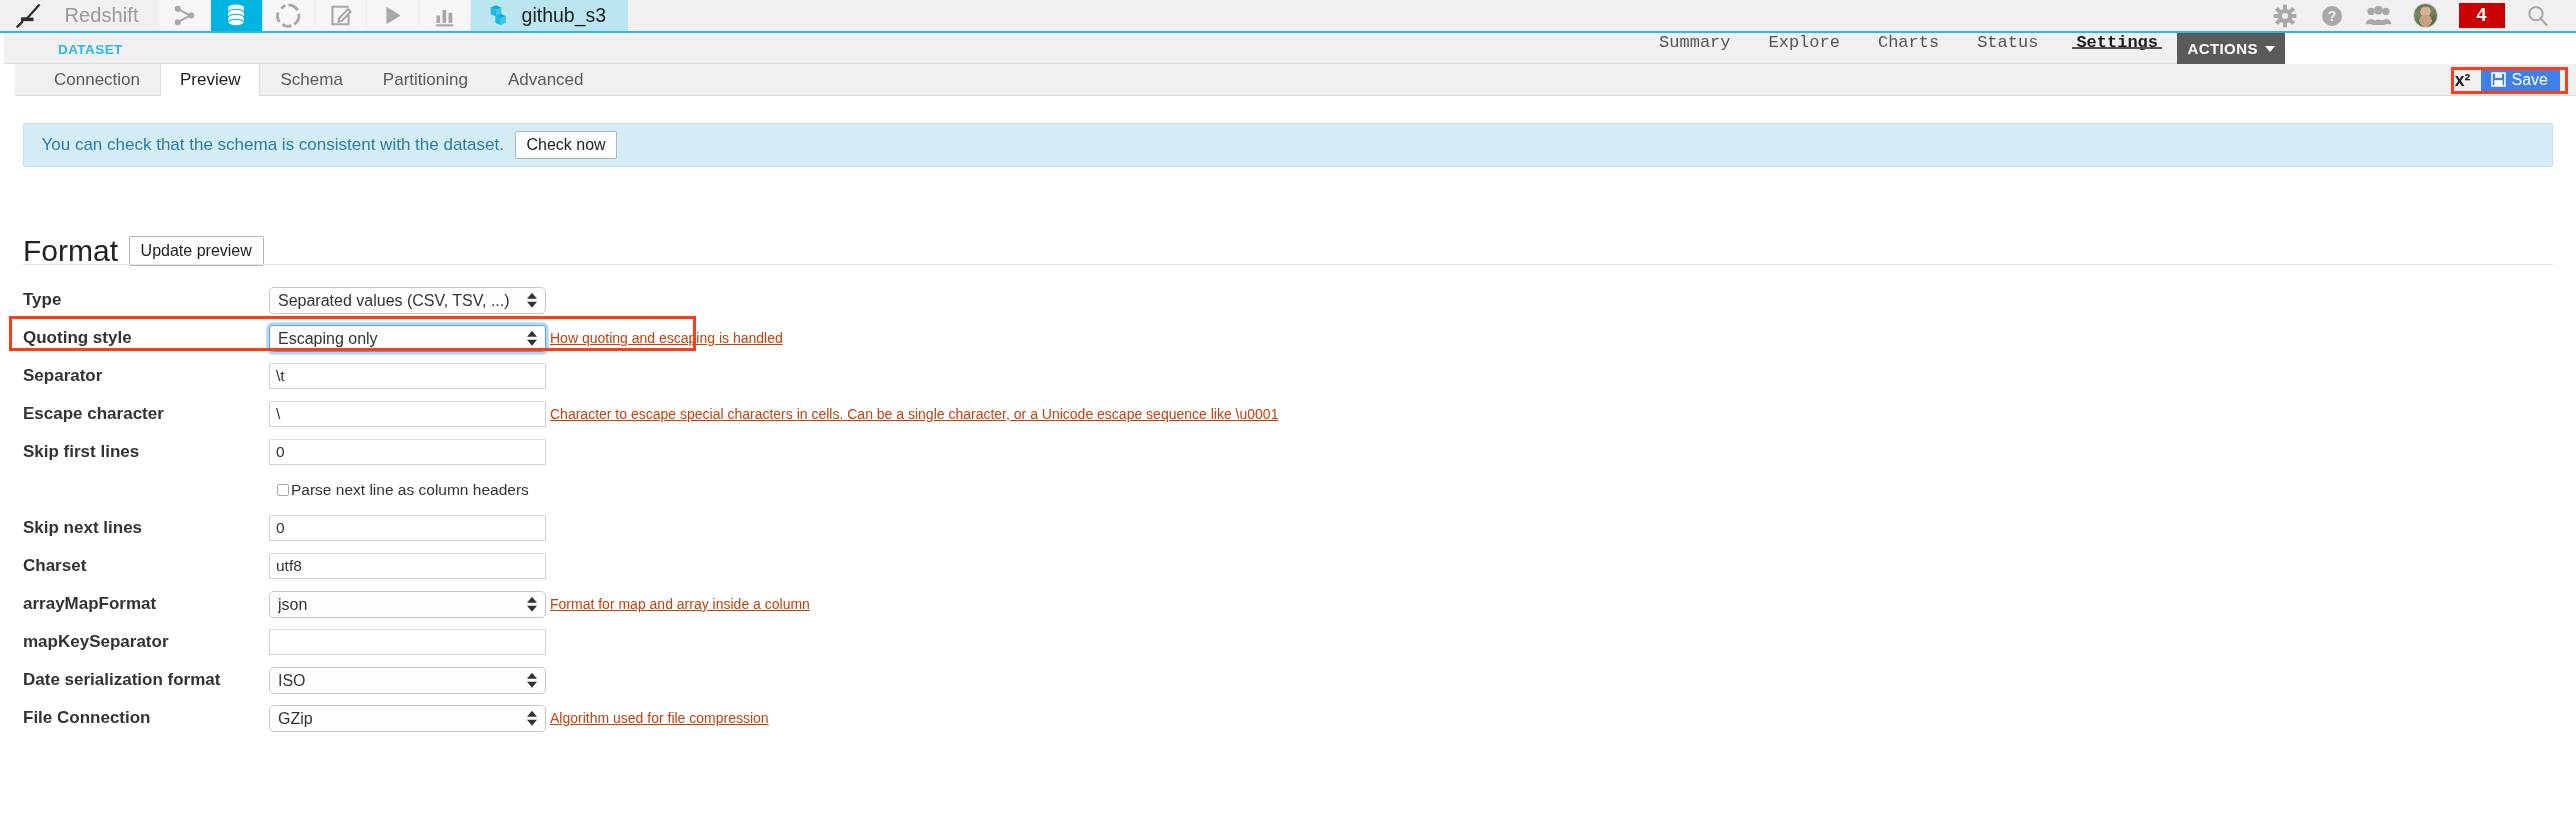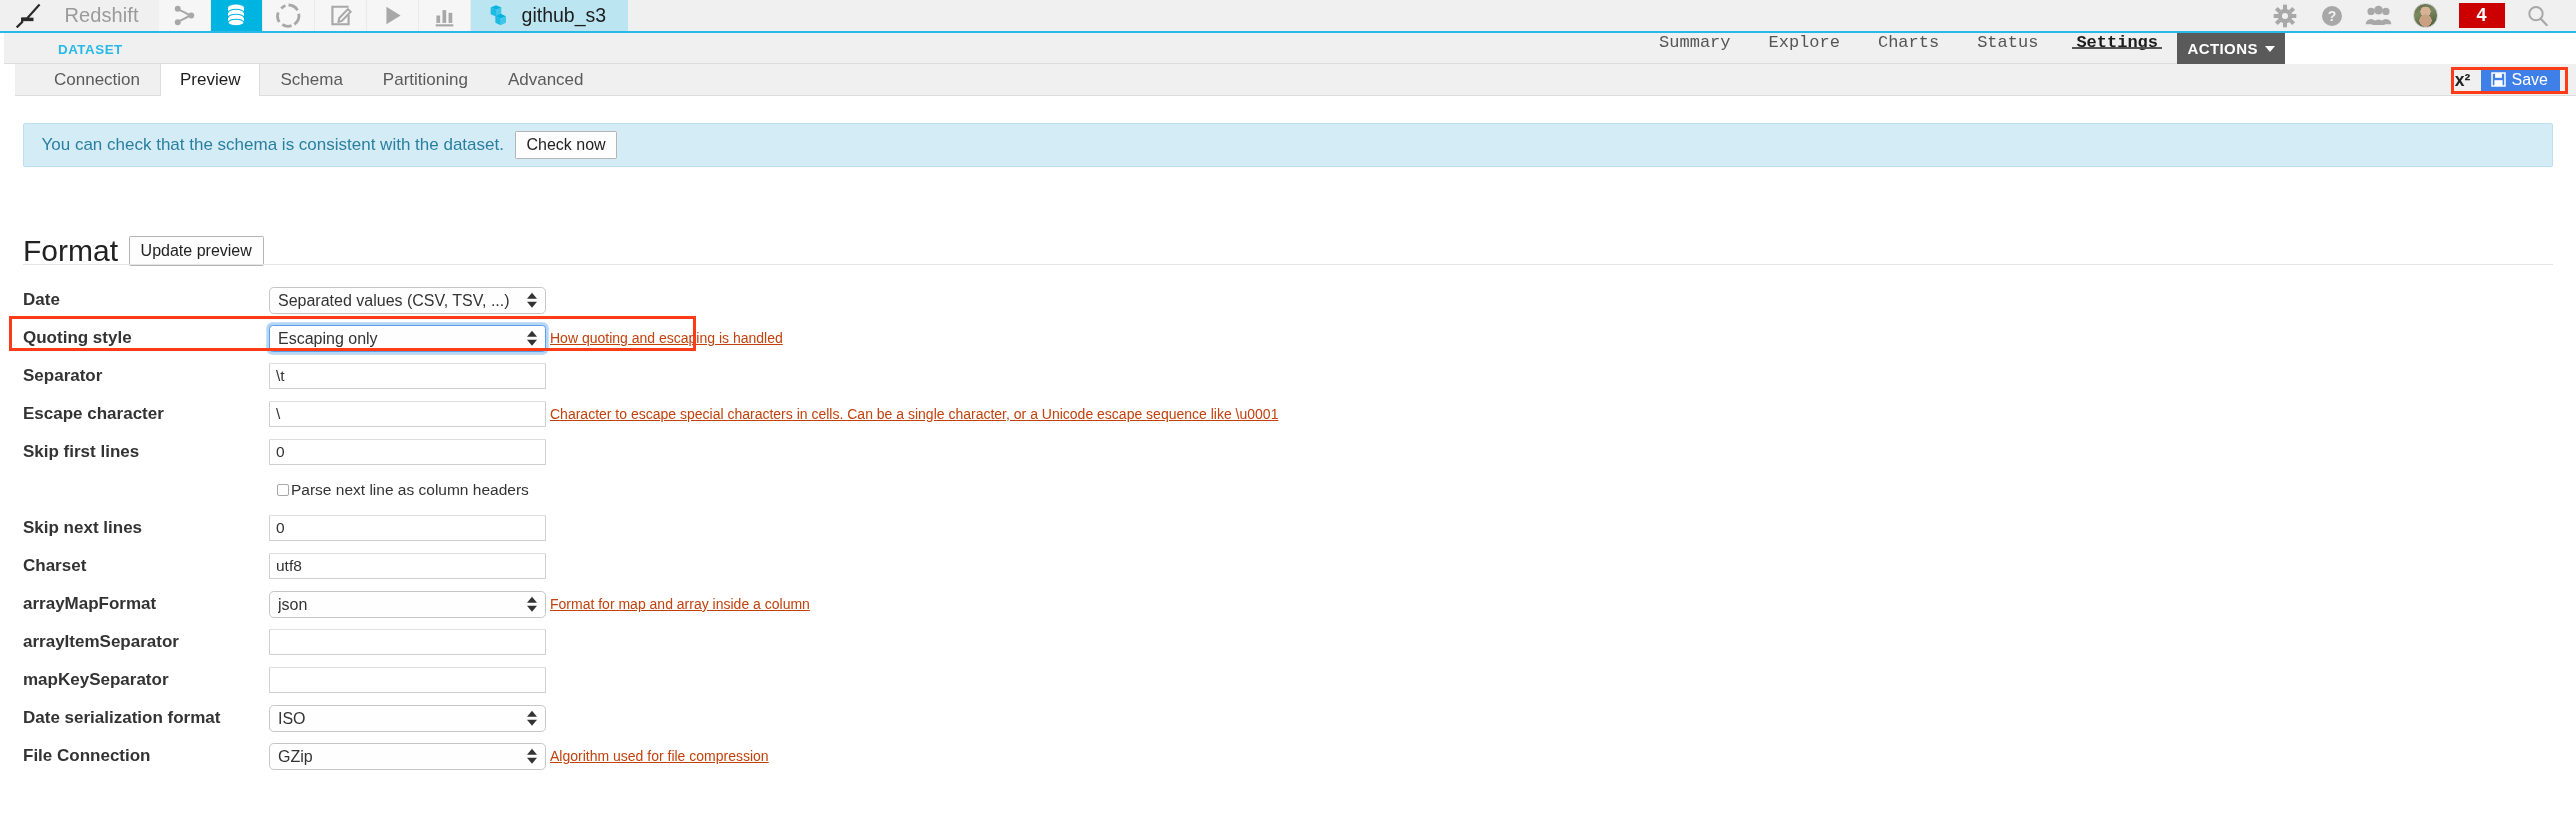"Date" div.flabel { text: Date -> Type }
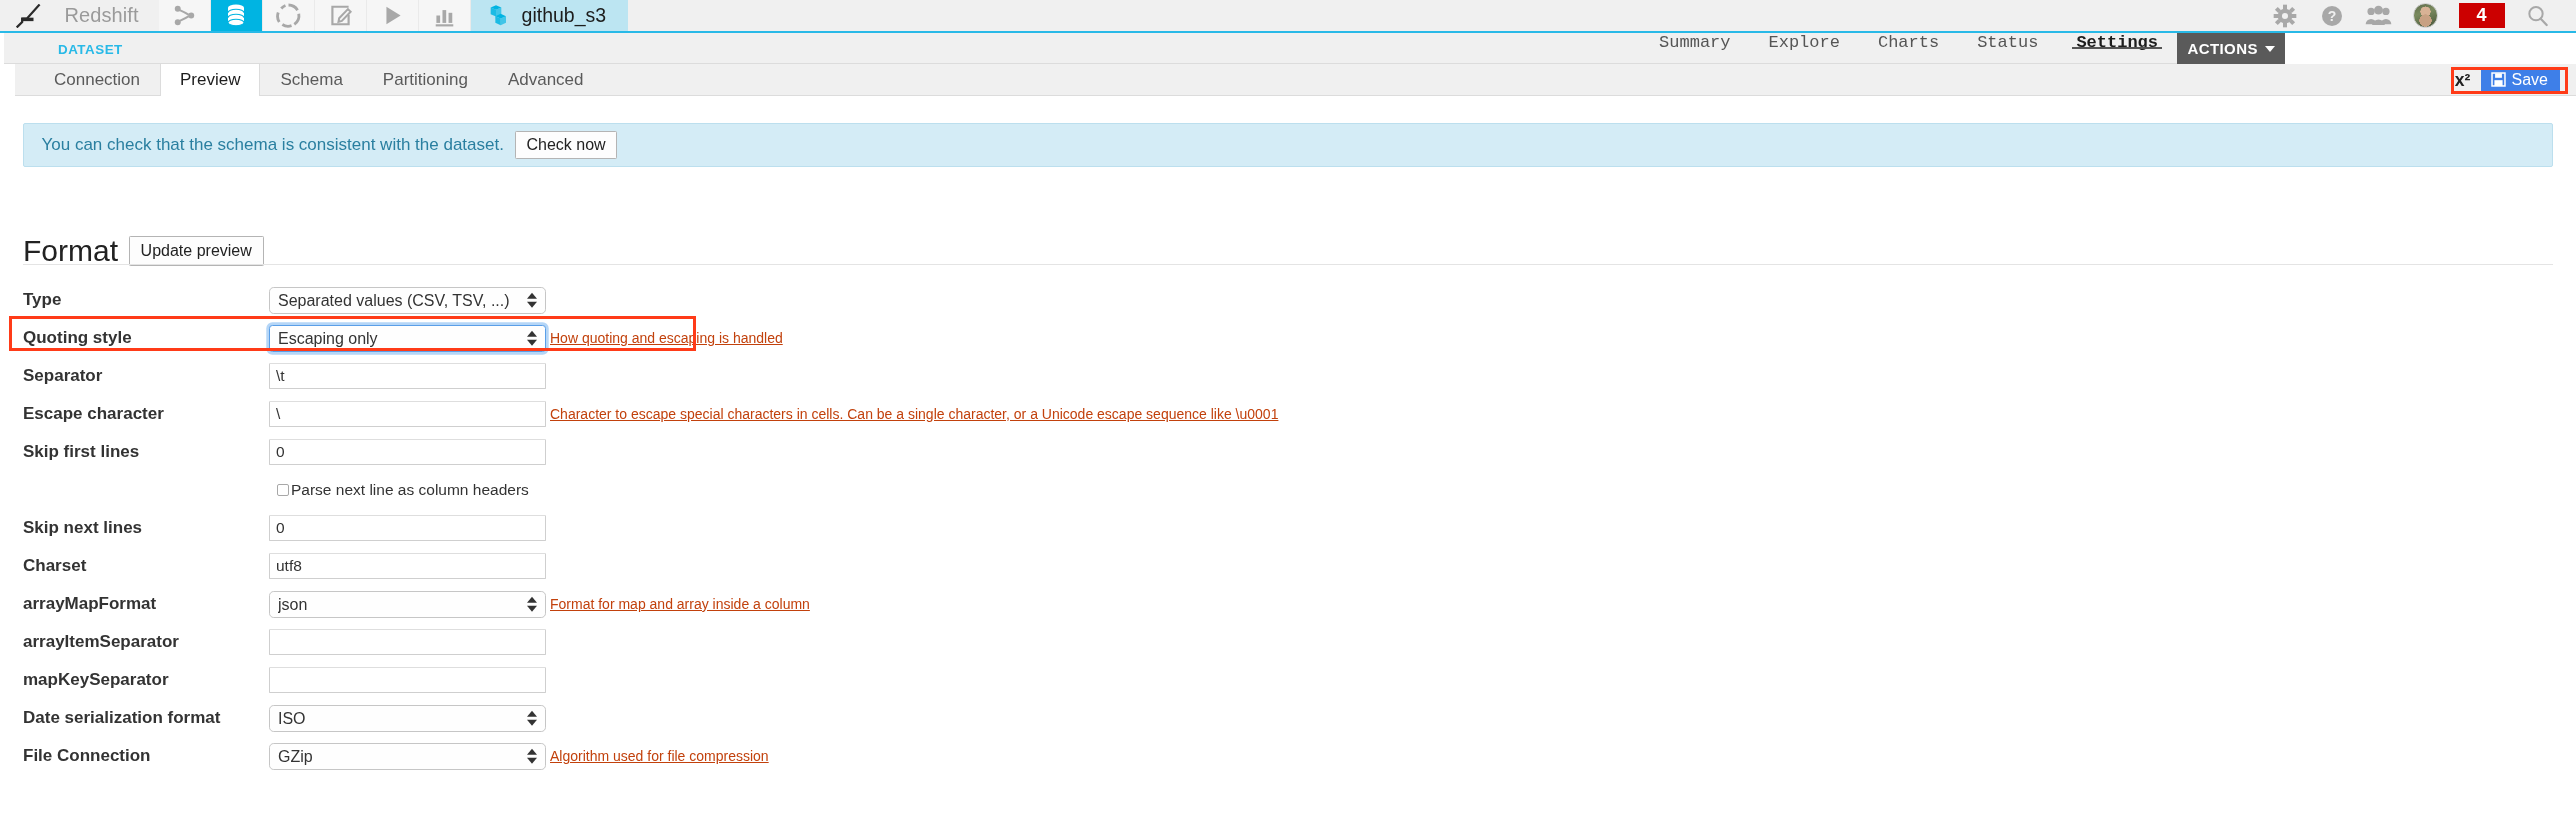"arrayItemSeparator" div.frow { html: <div> <div>arrayItemSeparator</div> <div><input></div> <div></div> </div> -> none }
